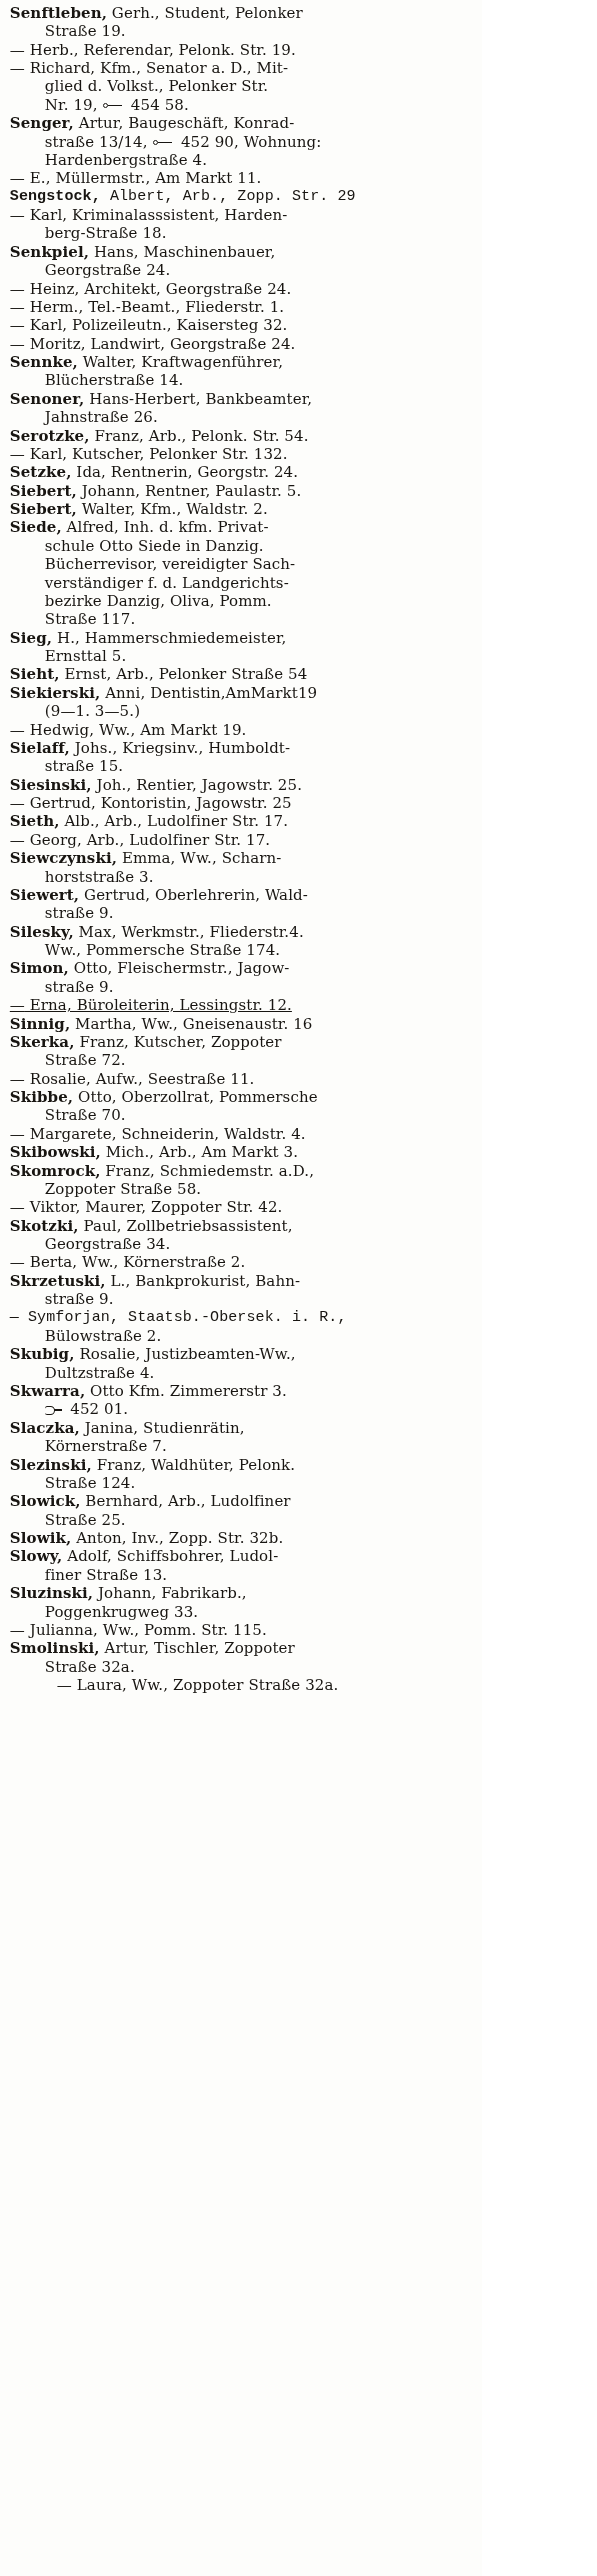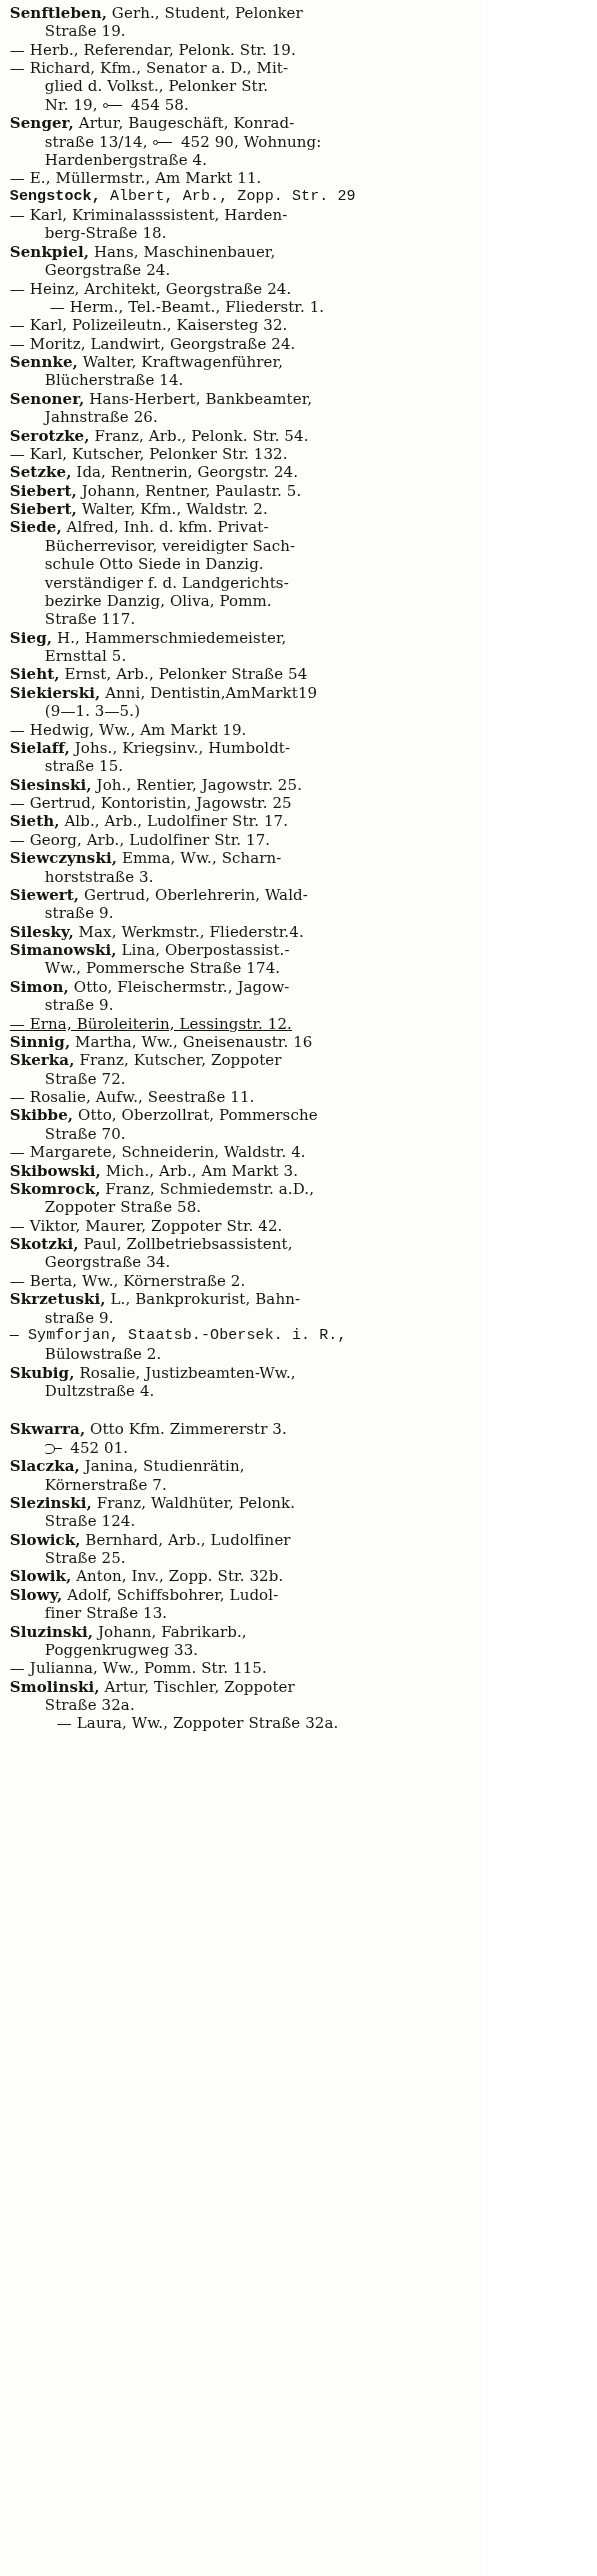"— Herm., Tel.-Beamt., Fliederstr. 1." span.first { margin-left: 40px -> none }
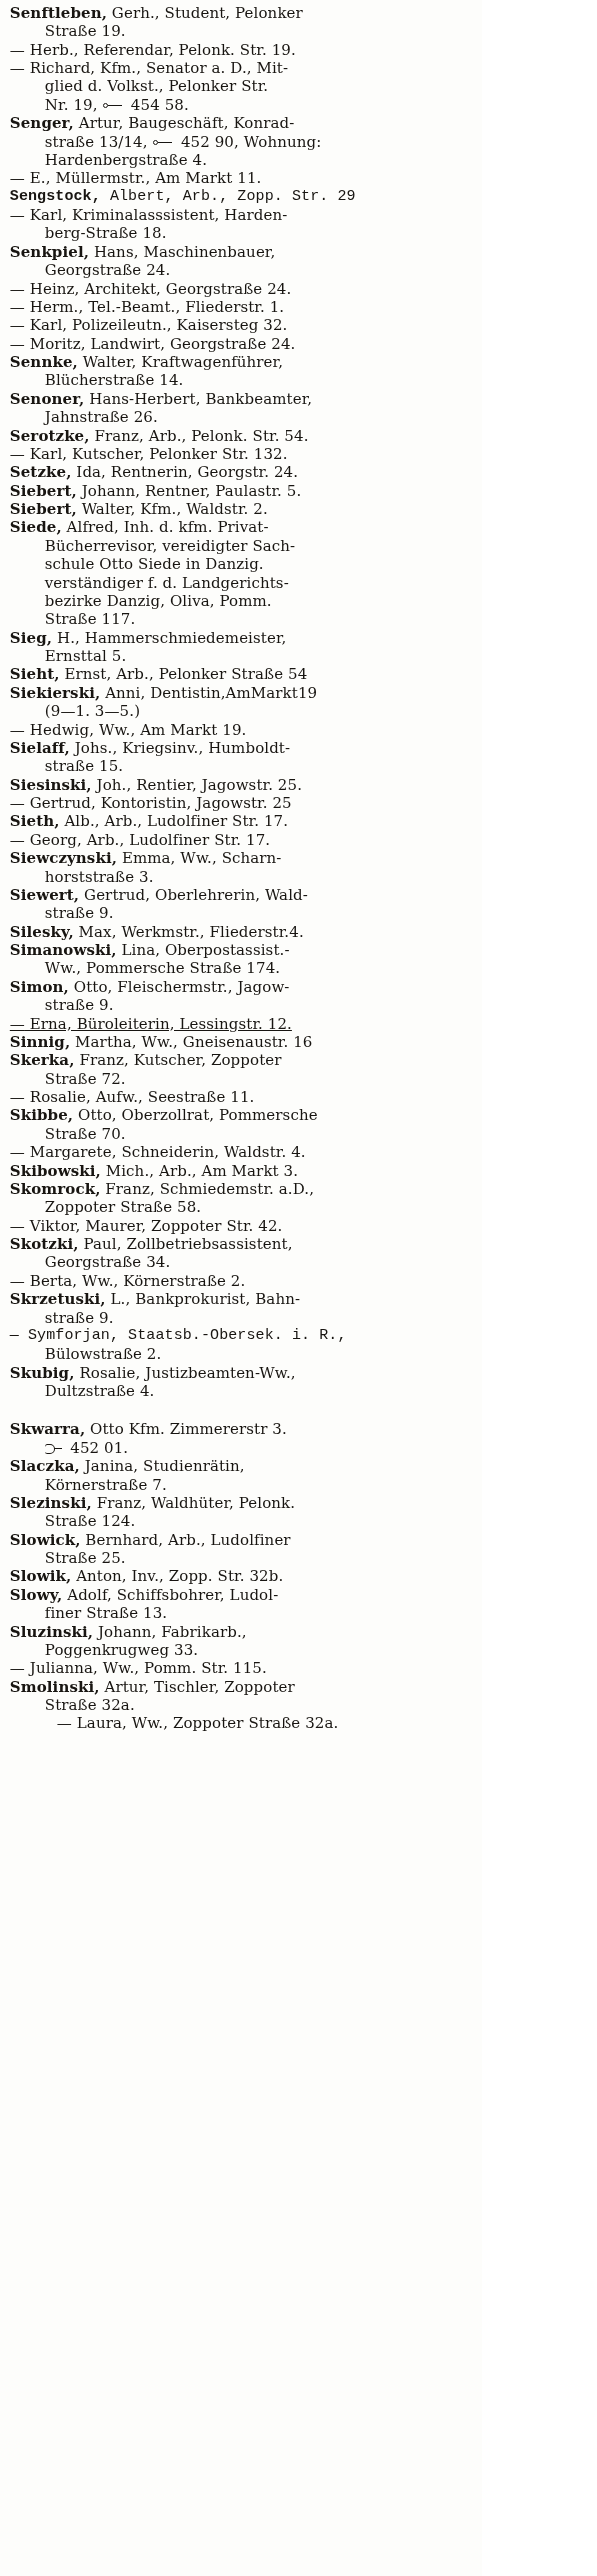"Bücherrevisor, vereidigter Sach-" span.cont { order: before "schule Otto Siede in Danzig." -> after "schule Otto Siede in Danzig." }
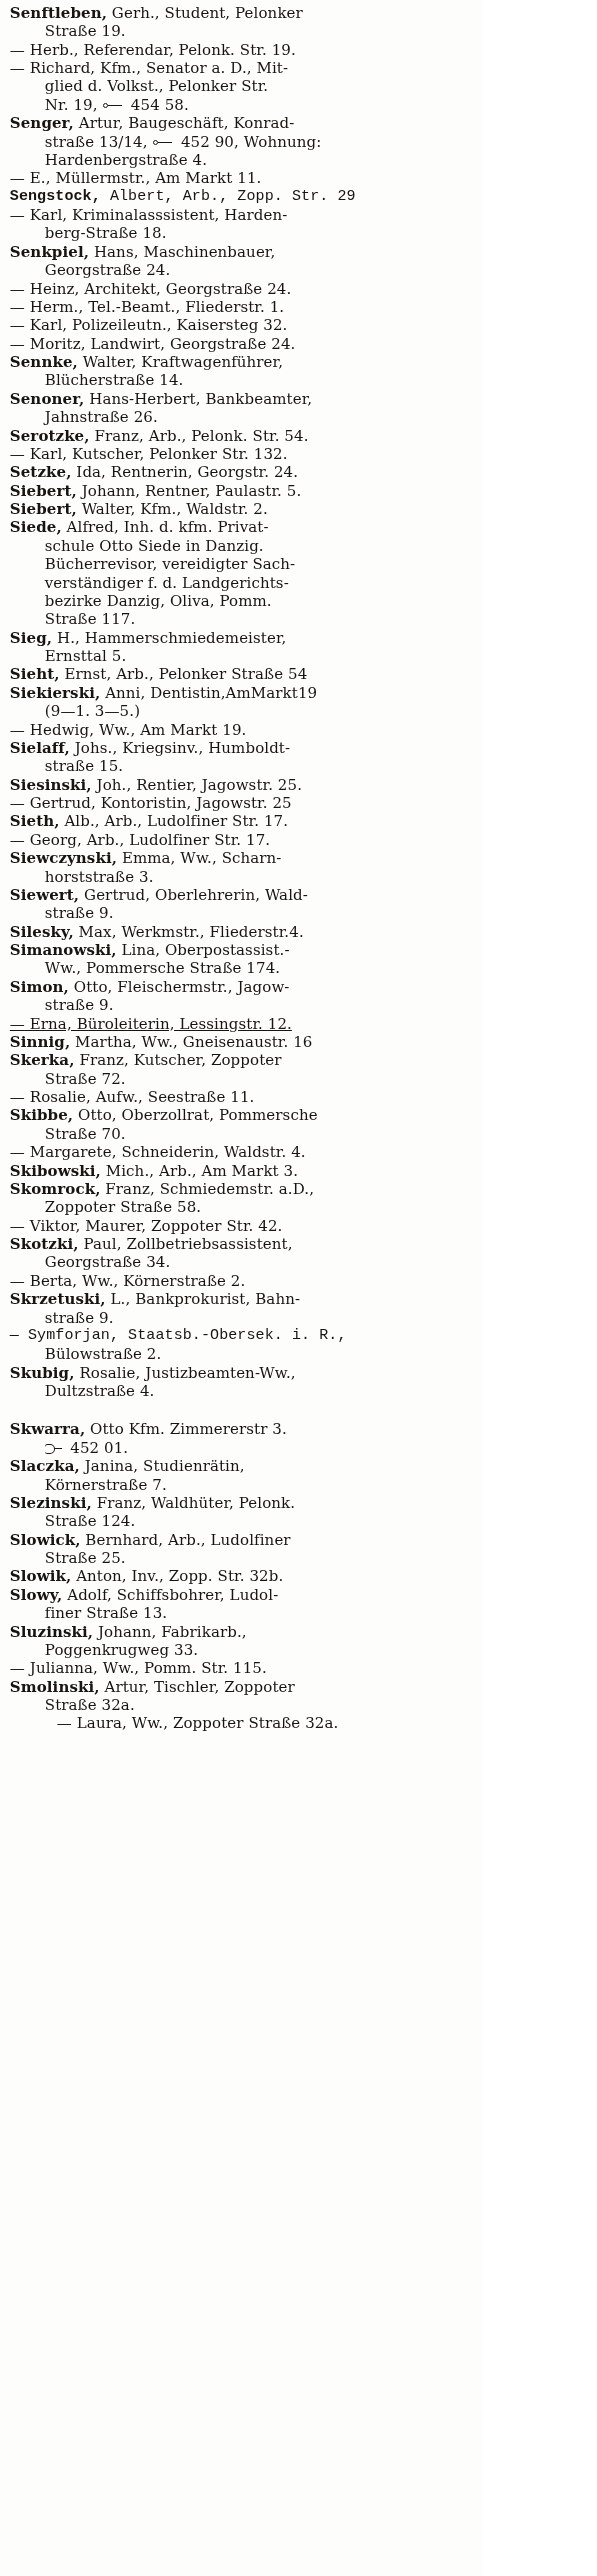"Simanowski, Lina, Oberpostassist.-" span.first { html: <span><span>Simanowski,</span><span> Lina, Oberpostassist.-</span></span> -> none }
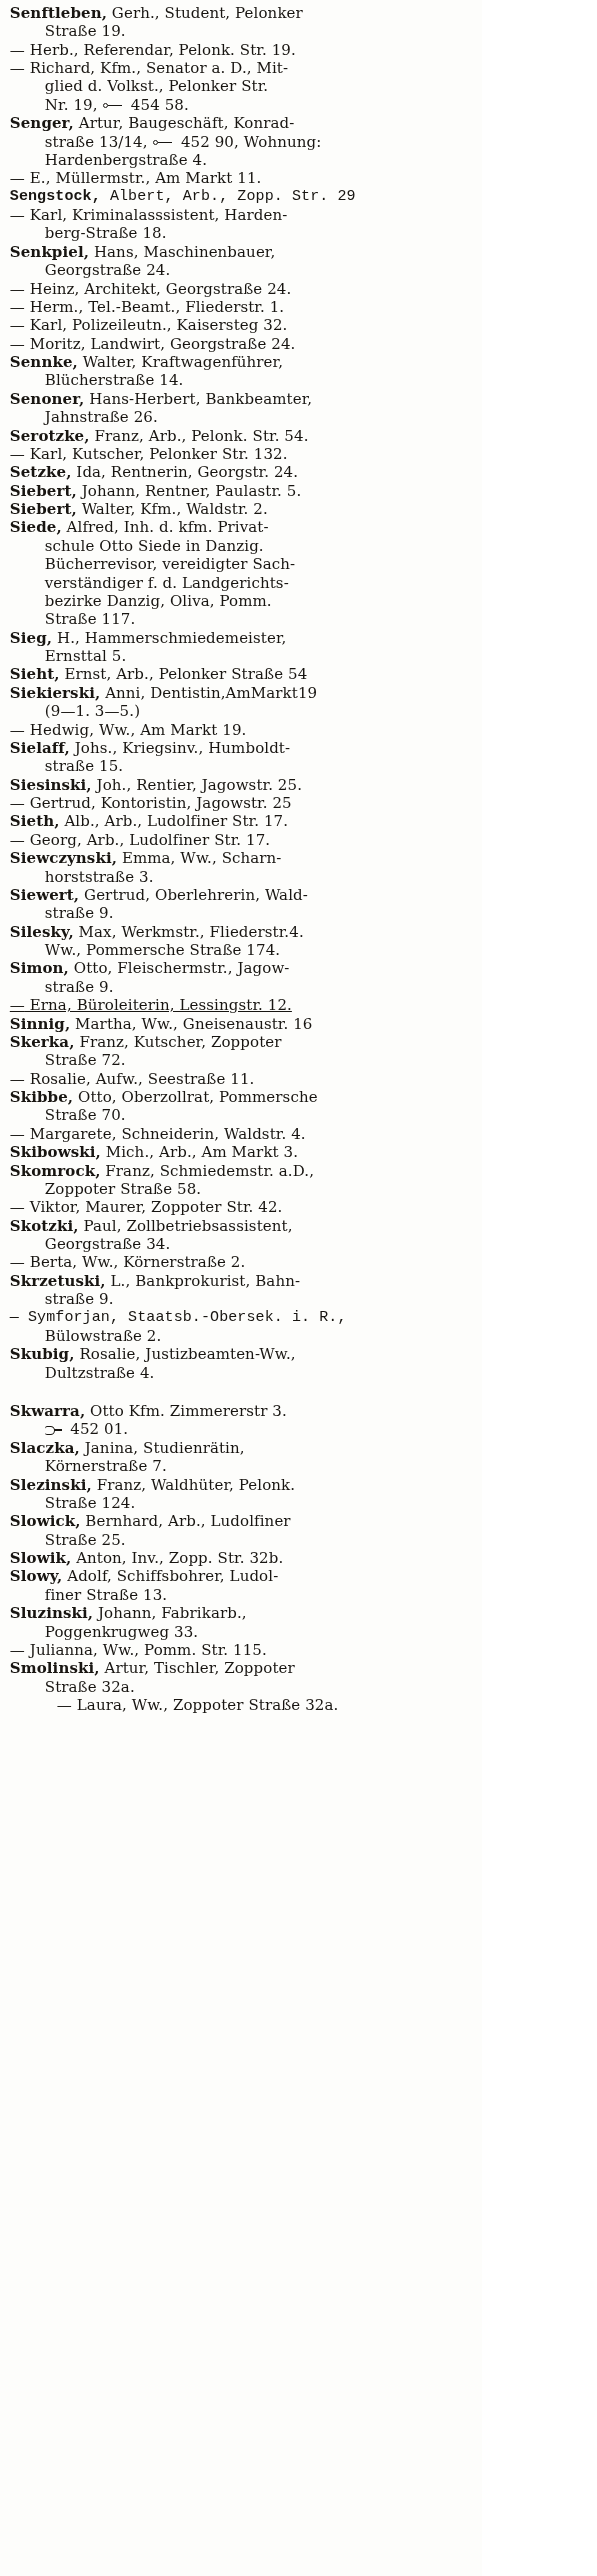"Skwarra, Otto Kfm. Zimmererstr 3." span.first { margin-top: 20px -> none }
